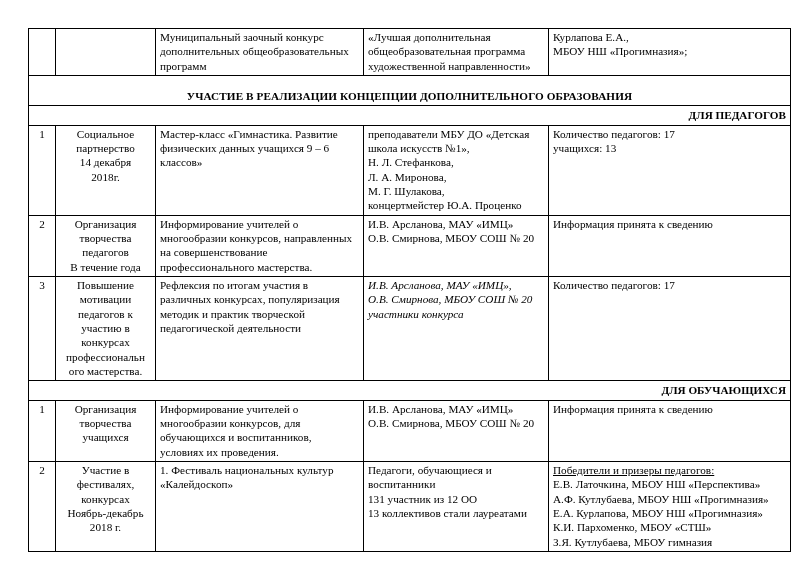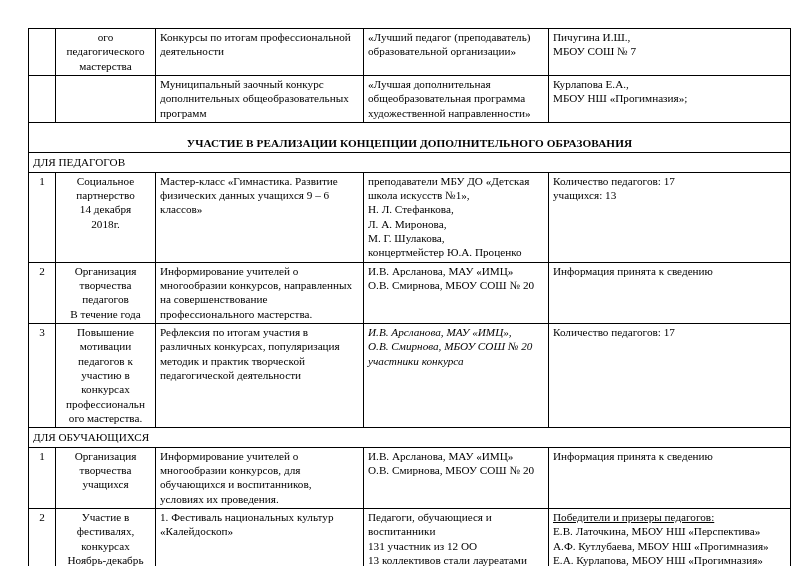"ого" tr { html: <tr> <td></td> <td>ого педагогического мастерства</td> <td>Конкурсы по итогам профессиональной деятельности</td> <td>«Лучший педагог (преподаватель) образовательной организации»</td> <td>Пичугина И.Ш., МБОУ СОШ № 7</td> </tr> -> none }
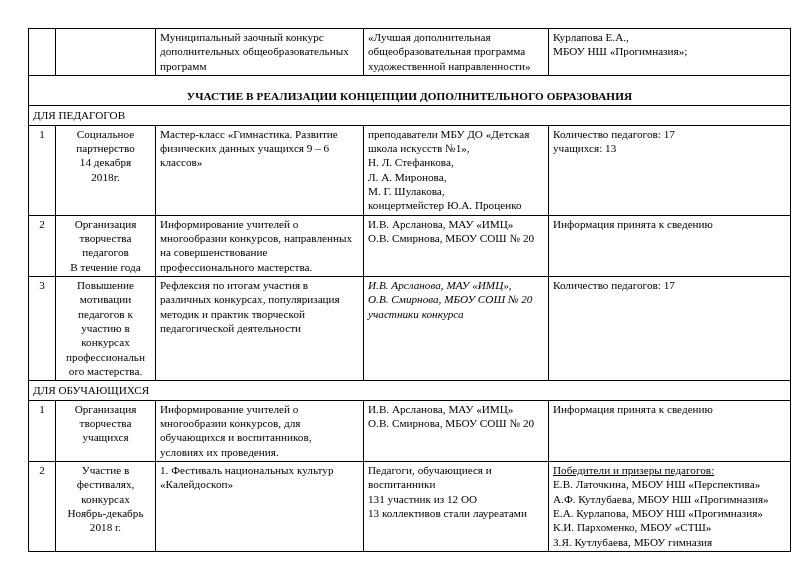"ДЛЯ ПЕДАГОГОВ" tr.subsection td { font-weight: normal -> bold; text-align: left -> right }
